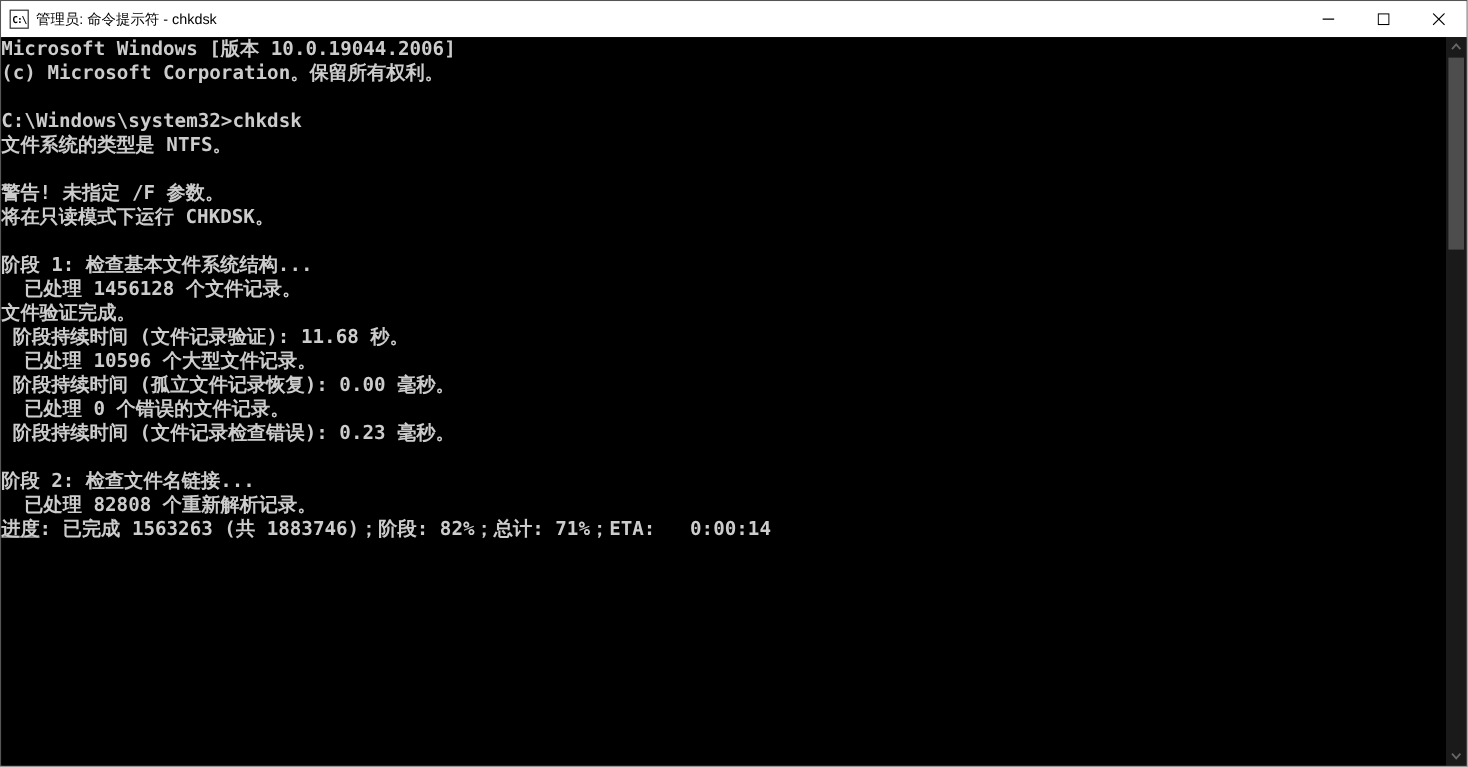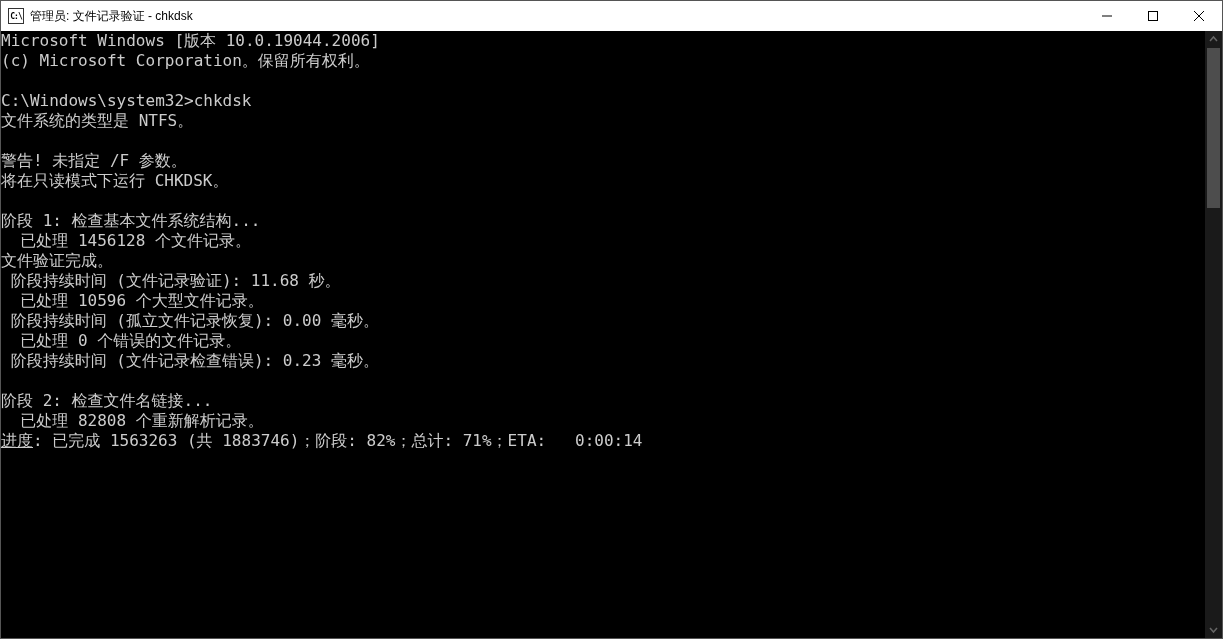"管理员: 文件记录验证 - chkdsk" span.title-text { text: 文件记录验证 -> 命令提示符 }
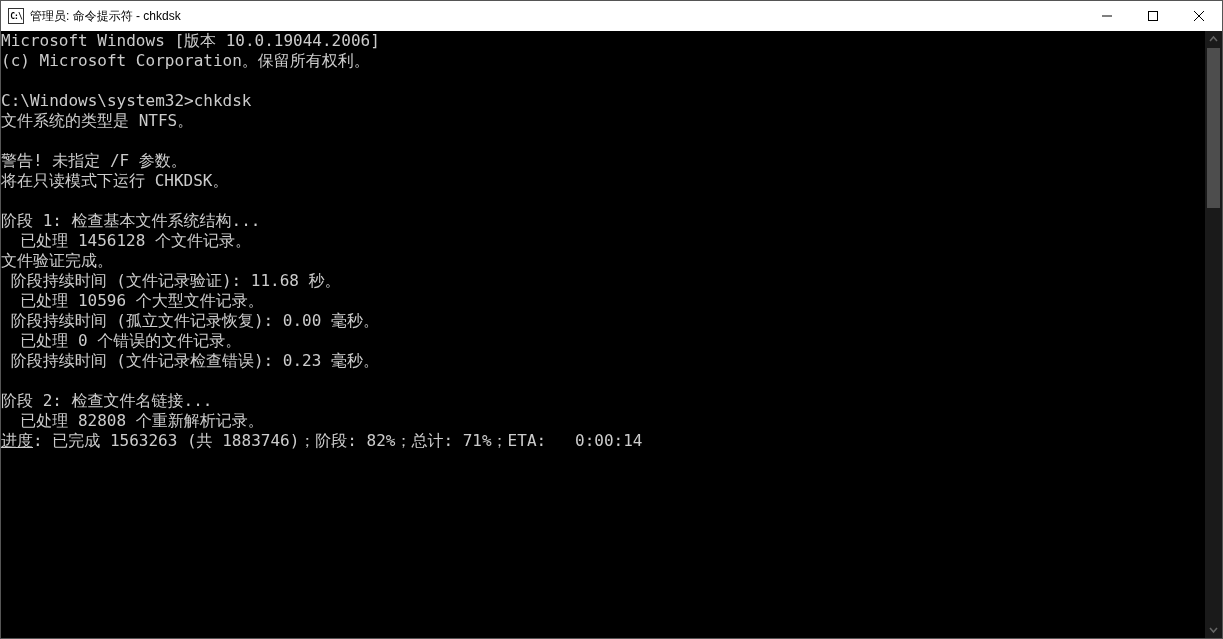"Microsoft Windows [版本 10.0.19044.2006]" .client { font-weight: none -> bold }
